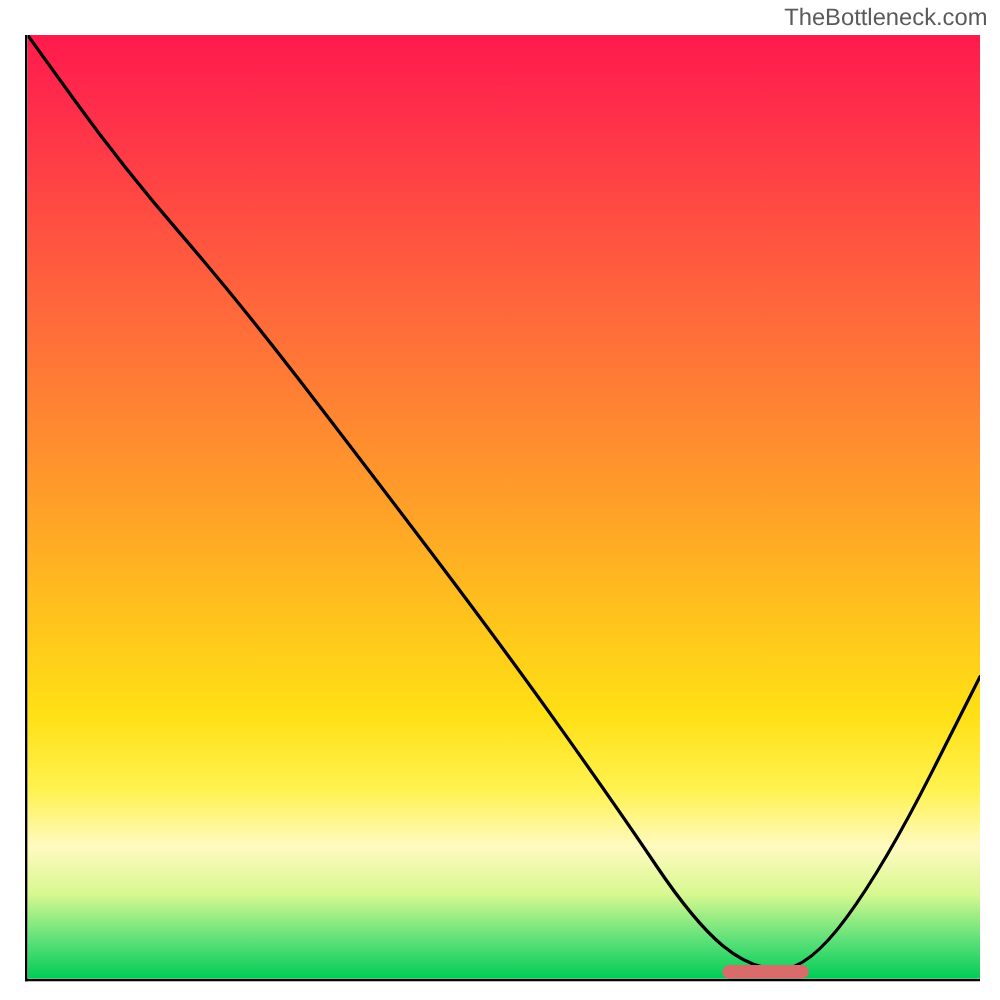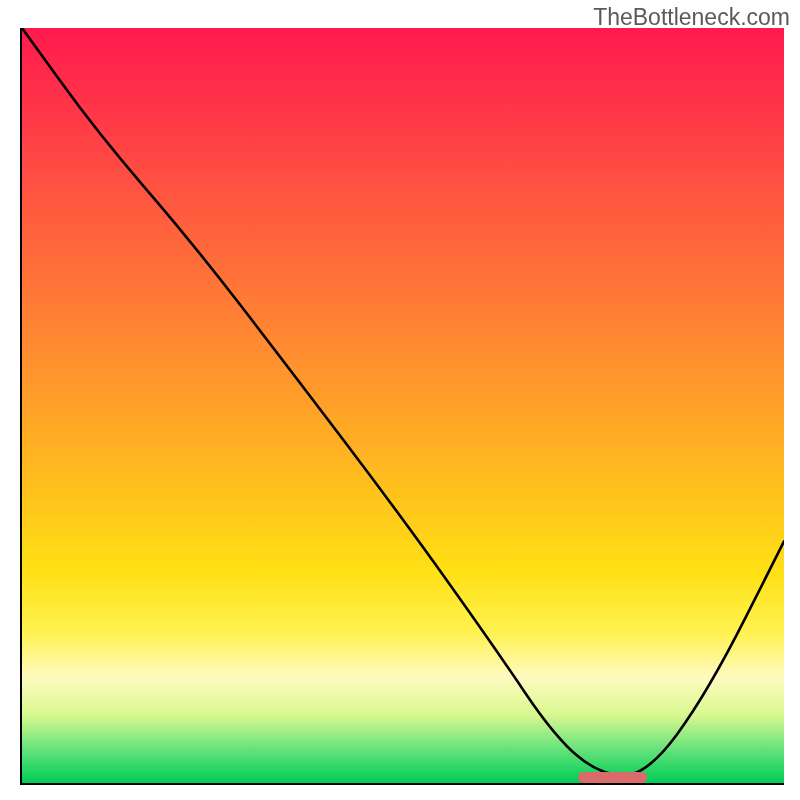"TheBottleneck.com" .watermark { font-size: 23px -> 19px }
